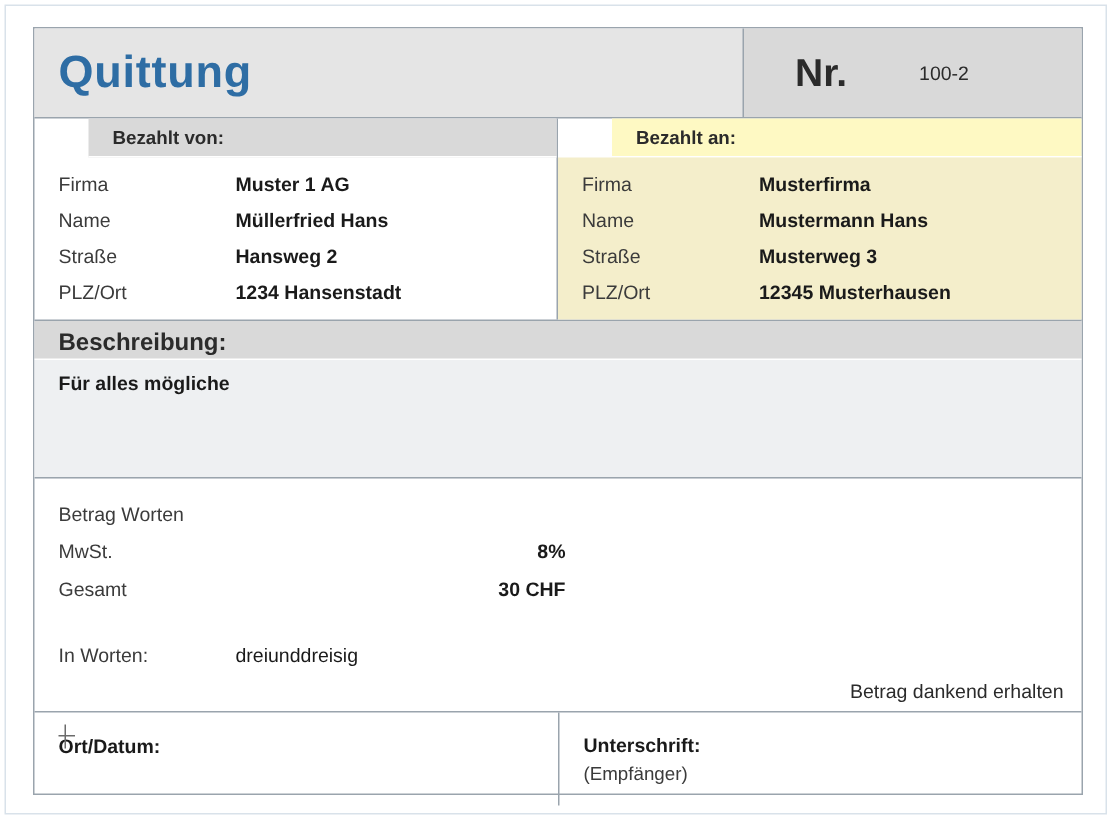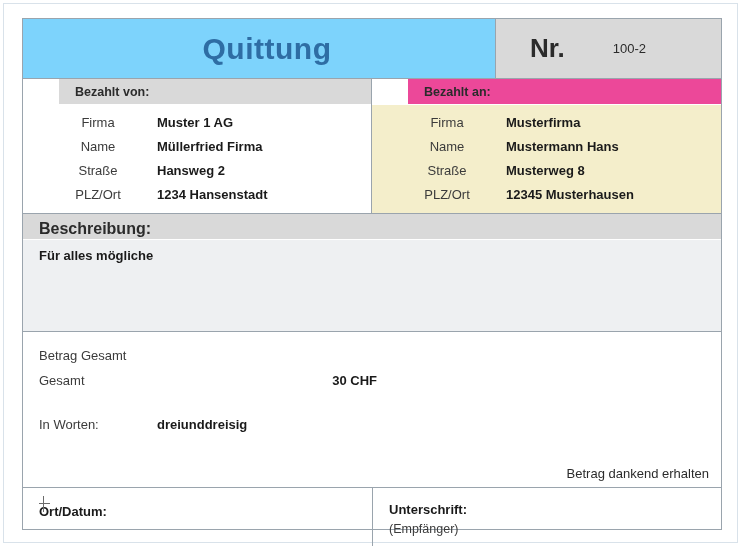"Quittung" .title-cell { background: #7dd3fc -> #e5e5e5; justify-content: center -> none }
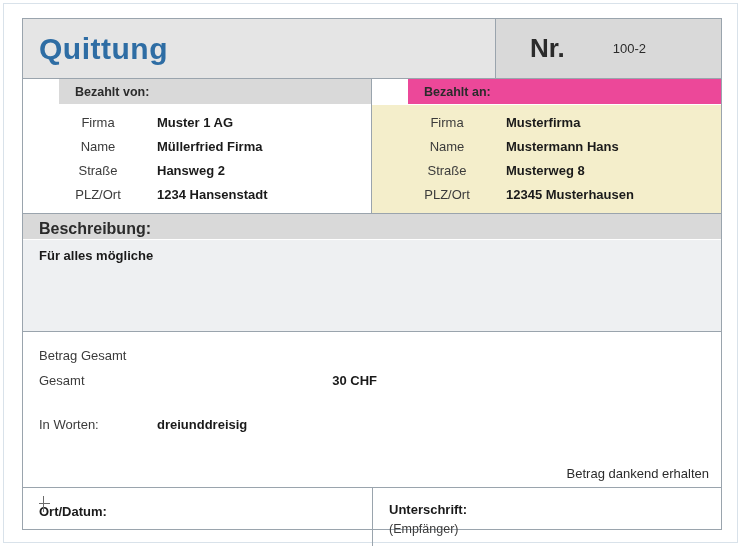"Bezahlt an:" .party.right .party-head { background: #ec4899 -> #fef9c3 }
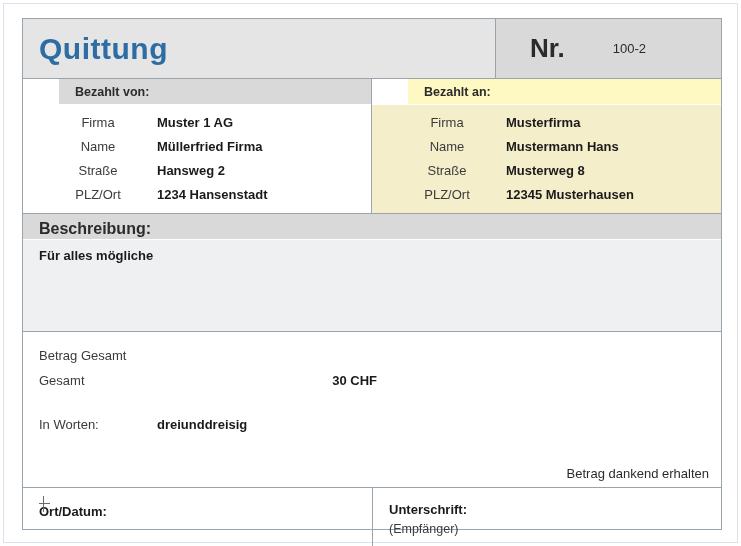"Firma" .field-row { text-align: center -> none }
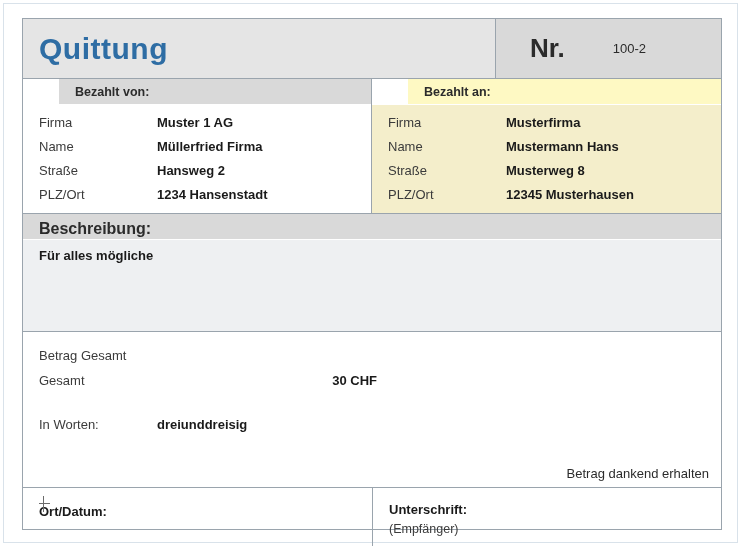"Müllerfried Firma" span.field-value { text: Firma -> Hans }
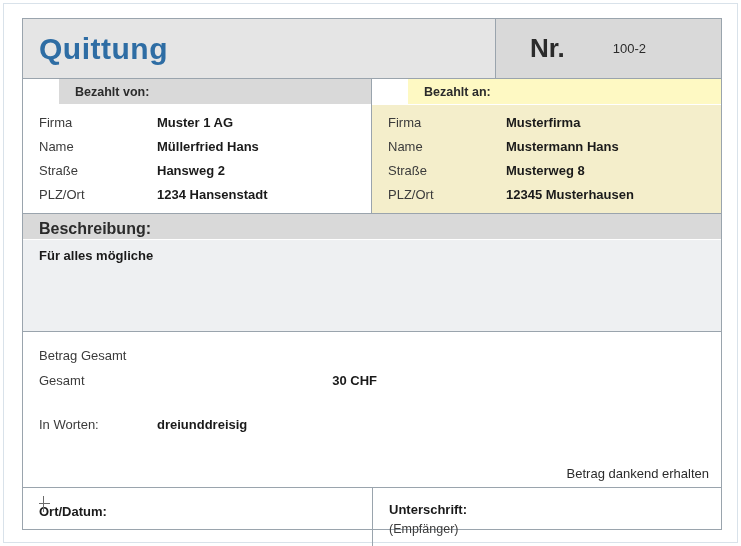"Musterweg 8" span.field-value { text: 8 -> 3 }
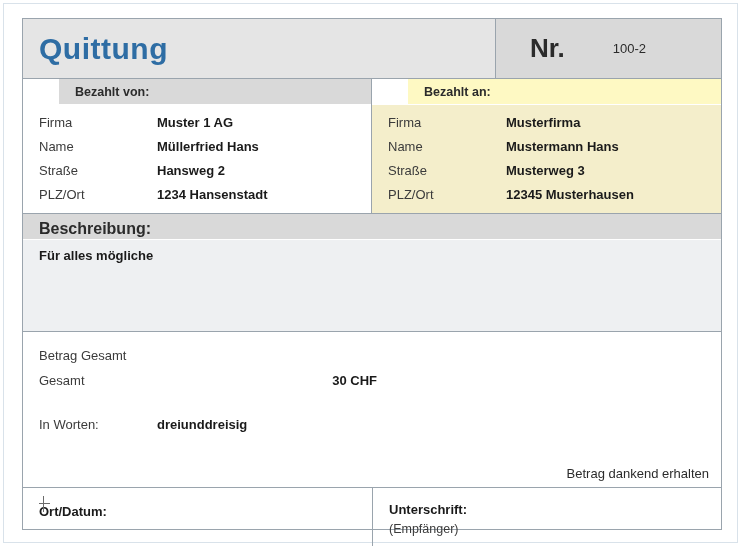"Für alles mögliche" .desc-body { height: 92px -> 79px }
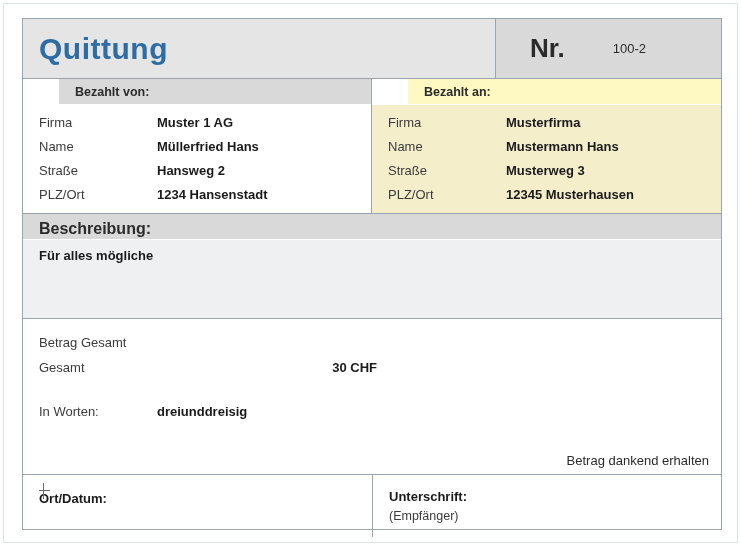"Betrag Gesamt" span.amount-label { text: Gesamt -> Worten }
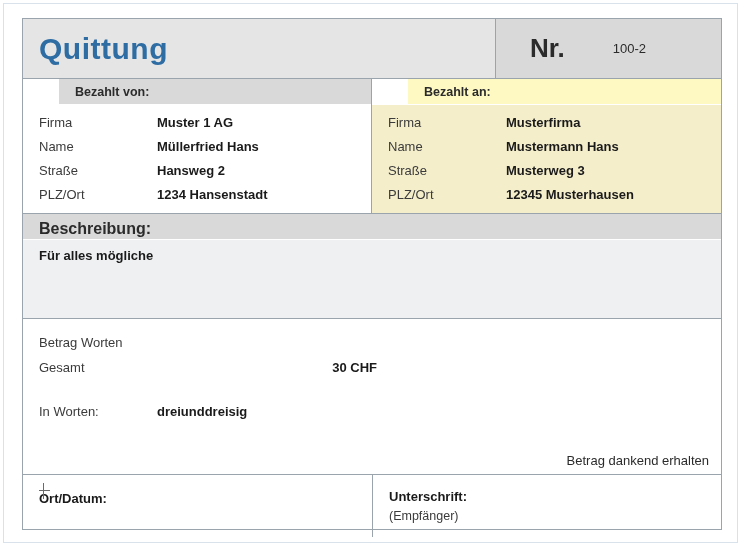"MwSt." div.amount-row { html: none -> <div> <span>MwSt.</span> <span>8%</span> </div> }
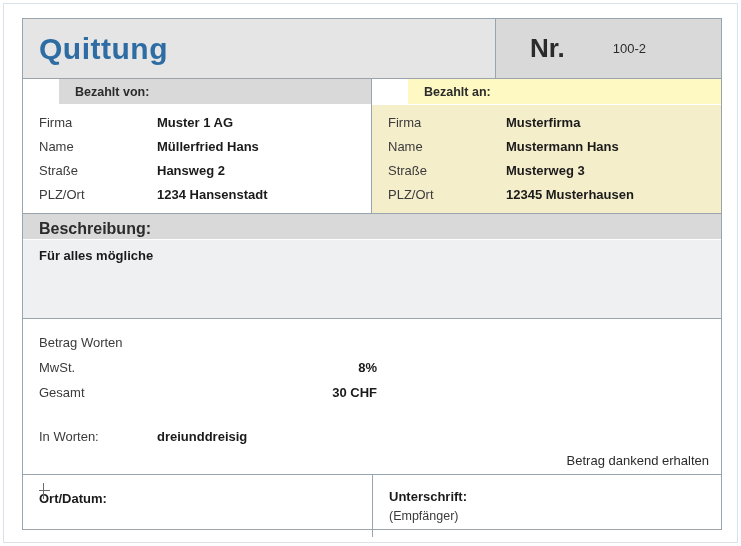"dreiunddreisig" .words-value { font-weight: bold -> normal }
